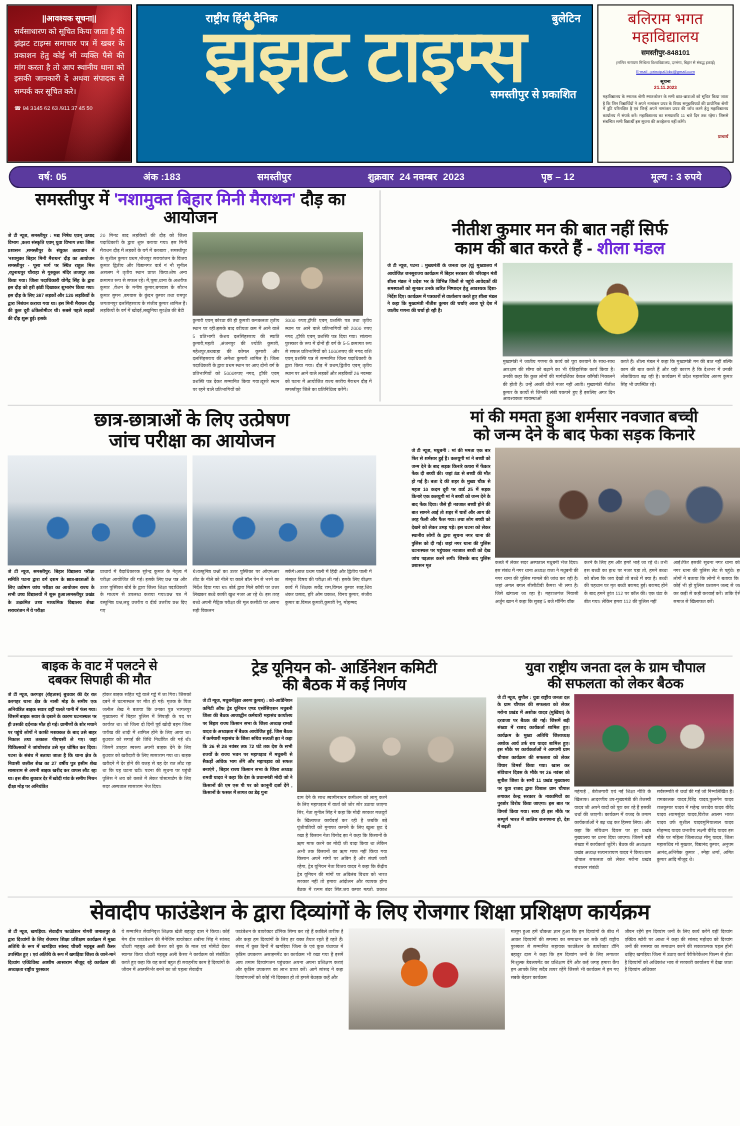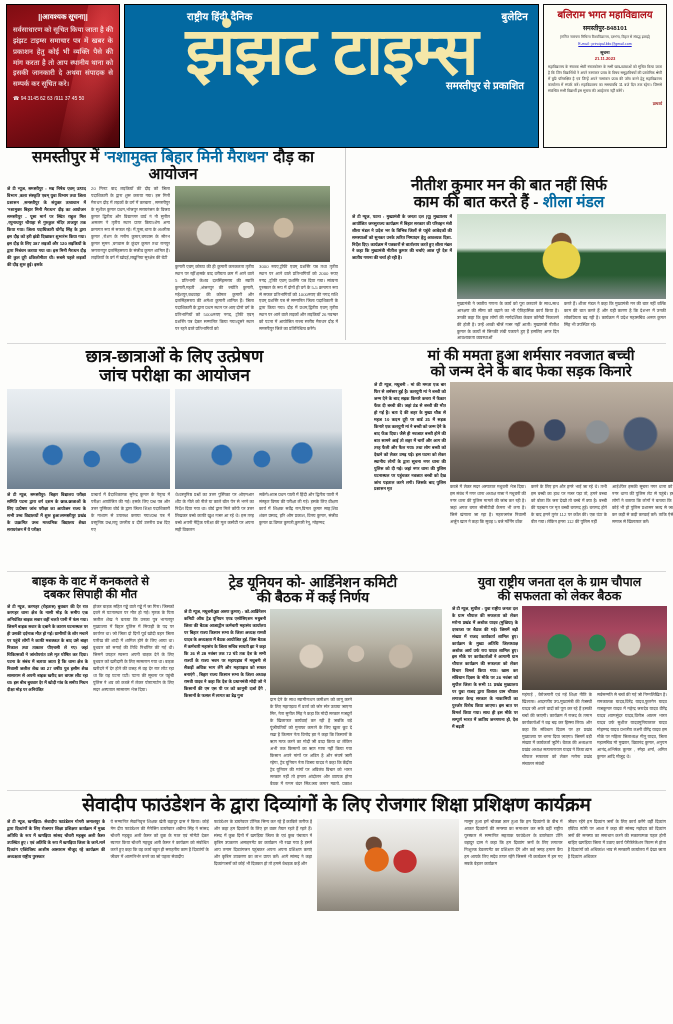"बलिराम भगत महाविद्यालय" .college-name { font-size: 10px -> 14px; font-weight: bold -> normal }
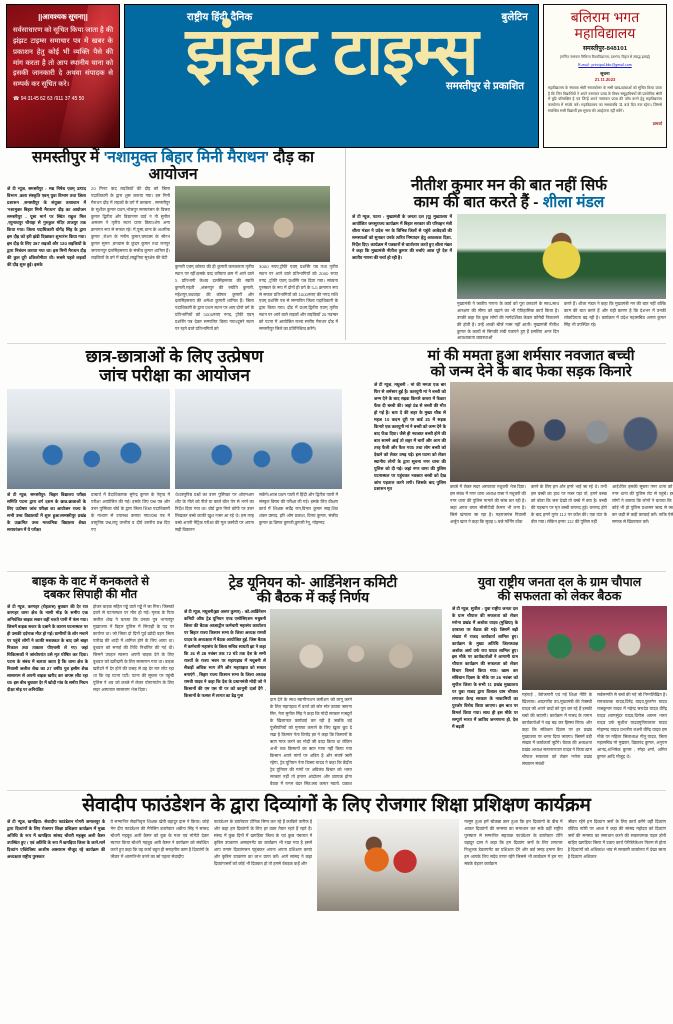"वर्ष: 05" div.infobar-wrap { html: none -> <div> <div> <span><b>वर्ष:</b>&nbsp;<b>05</b></span> <span>अंक :183</span> <span>समस्तीपुर</span> <span> <b>शुक्रवार</b>&nbsp;&nbsp;<b>24 नवम्बर</b>&nbsp;&nbsp;<b>2023</b> </span> <span>पृष्ठ – 12</span> <span>मूल्य : 3 रुपये</span> </div> </div> }
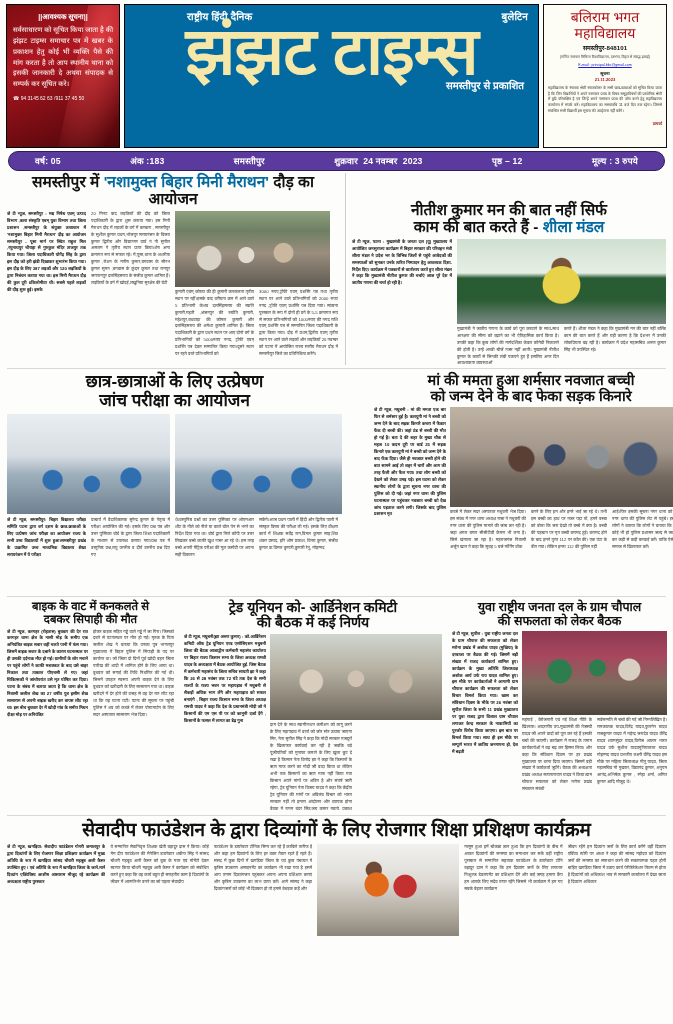"'नशामुक्त बिहार मिनी मैराथन'" .hl .red { color: #0369a1 -> #6d28d9 }
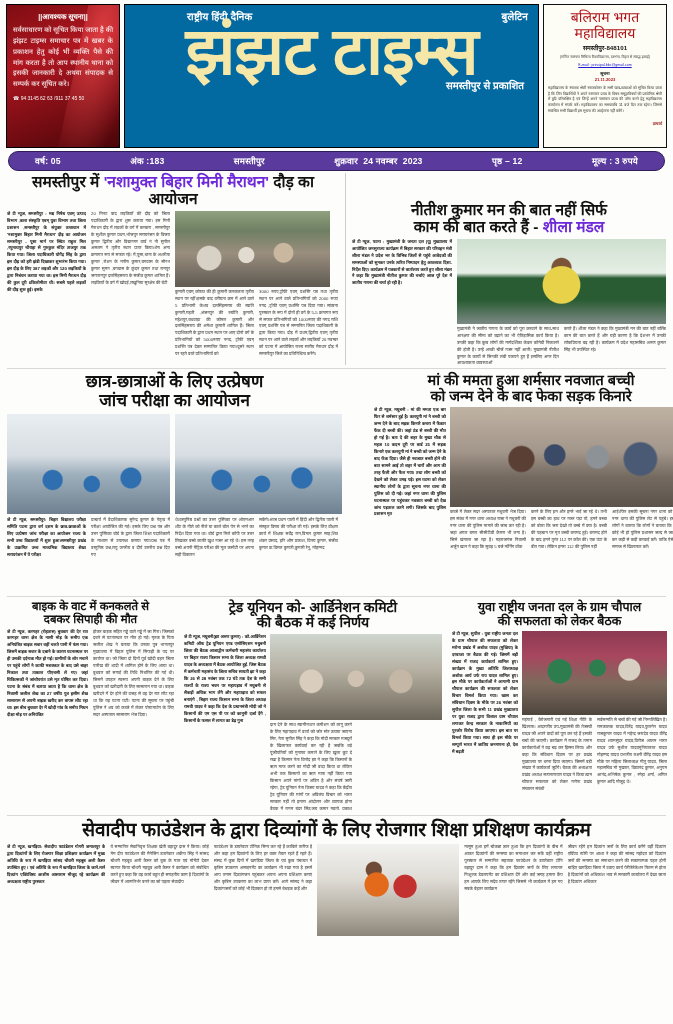"बाइक के वाट में कनकलते" span { text: कनकलते -> पलटने }
